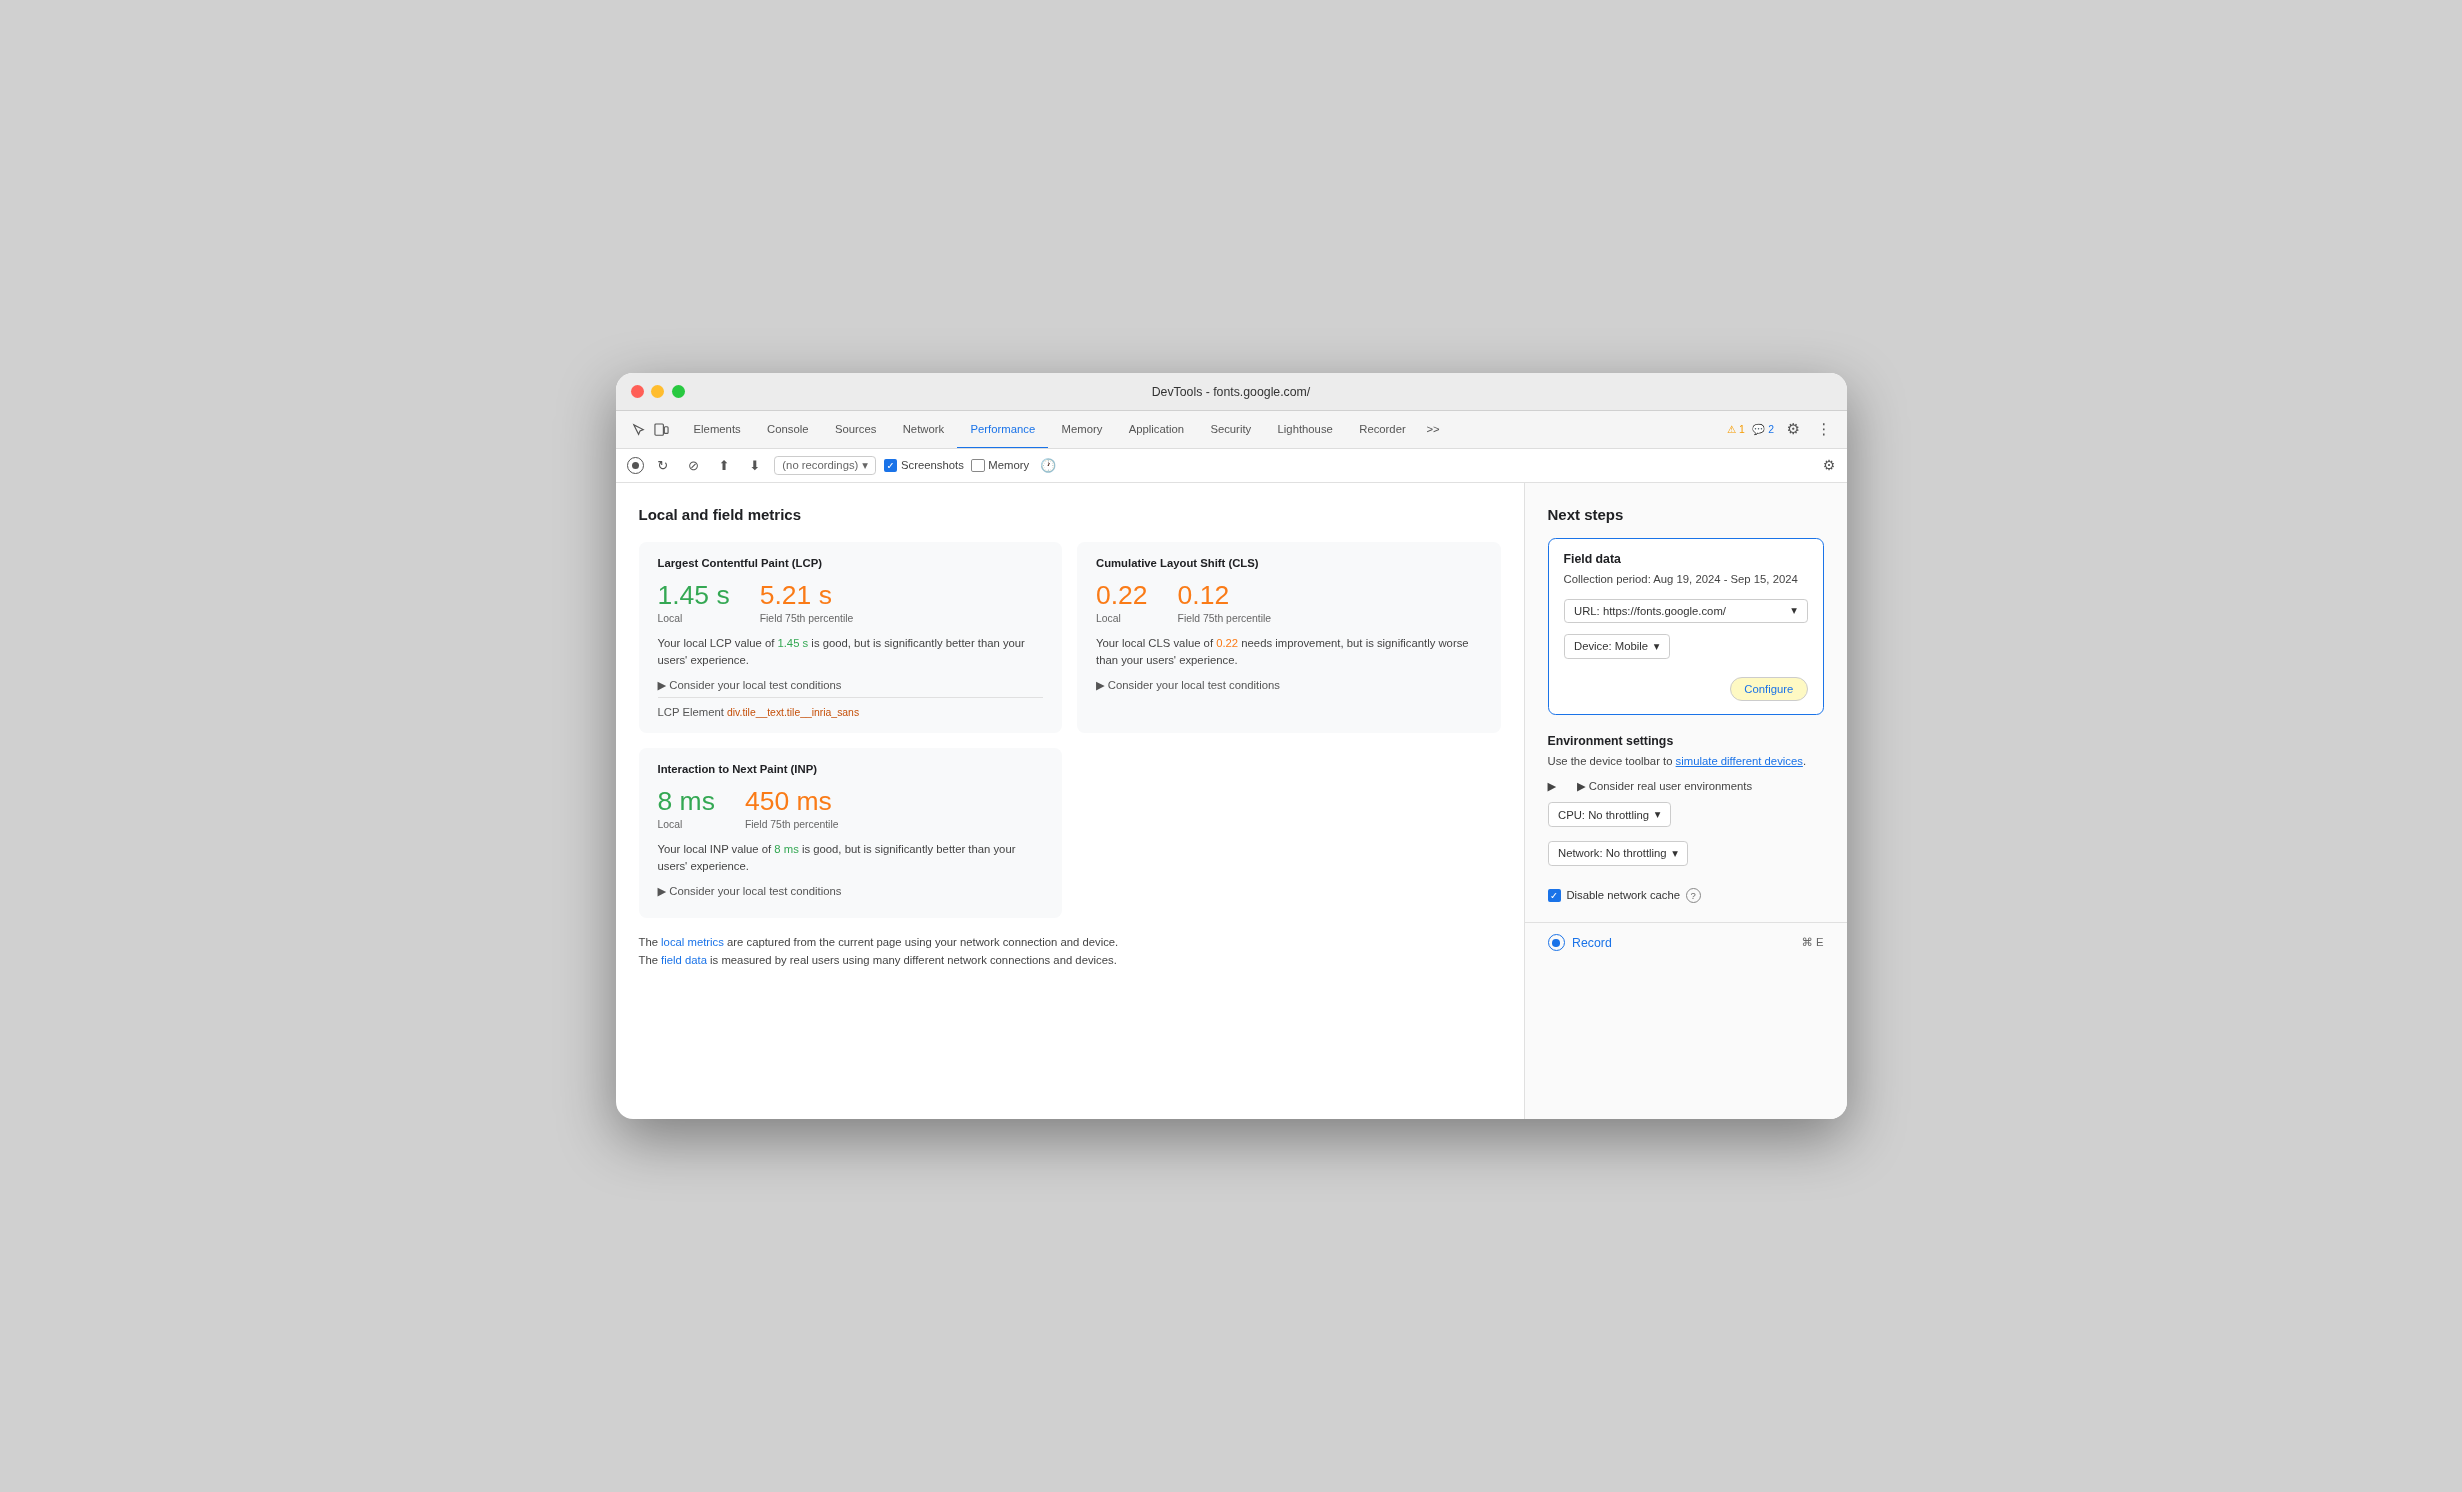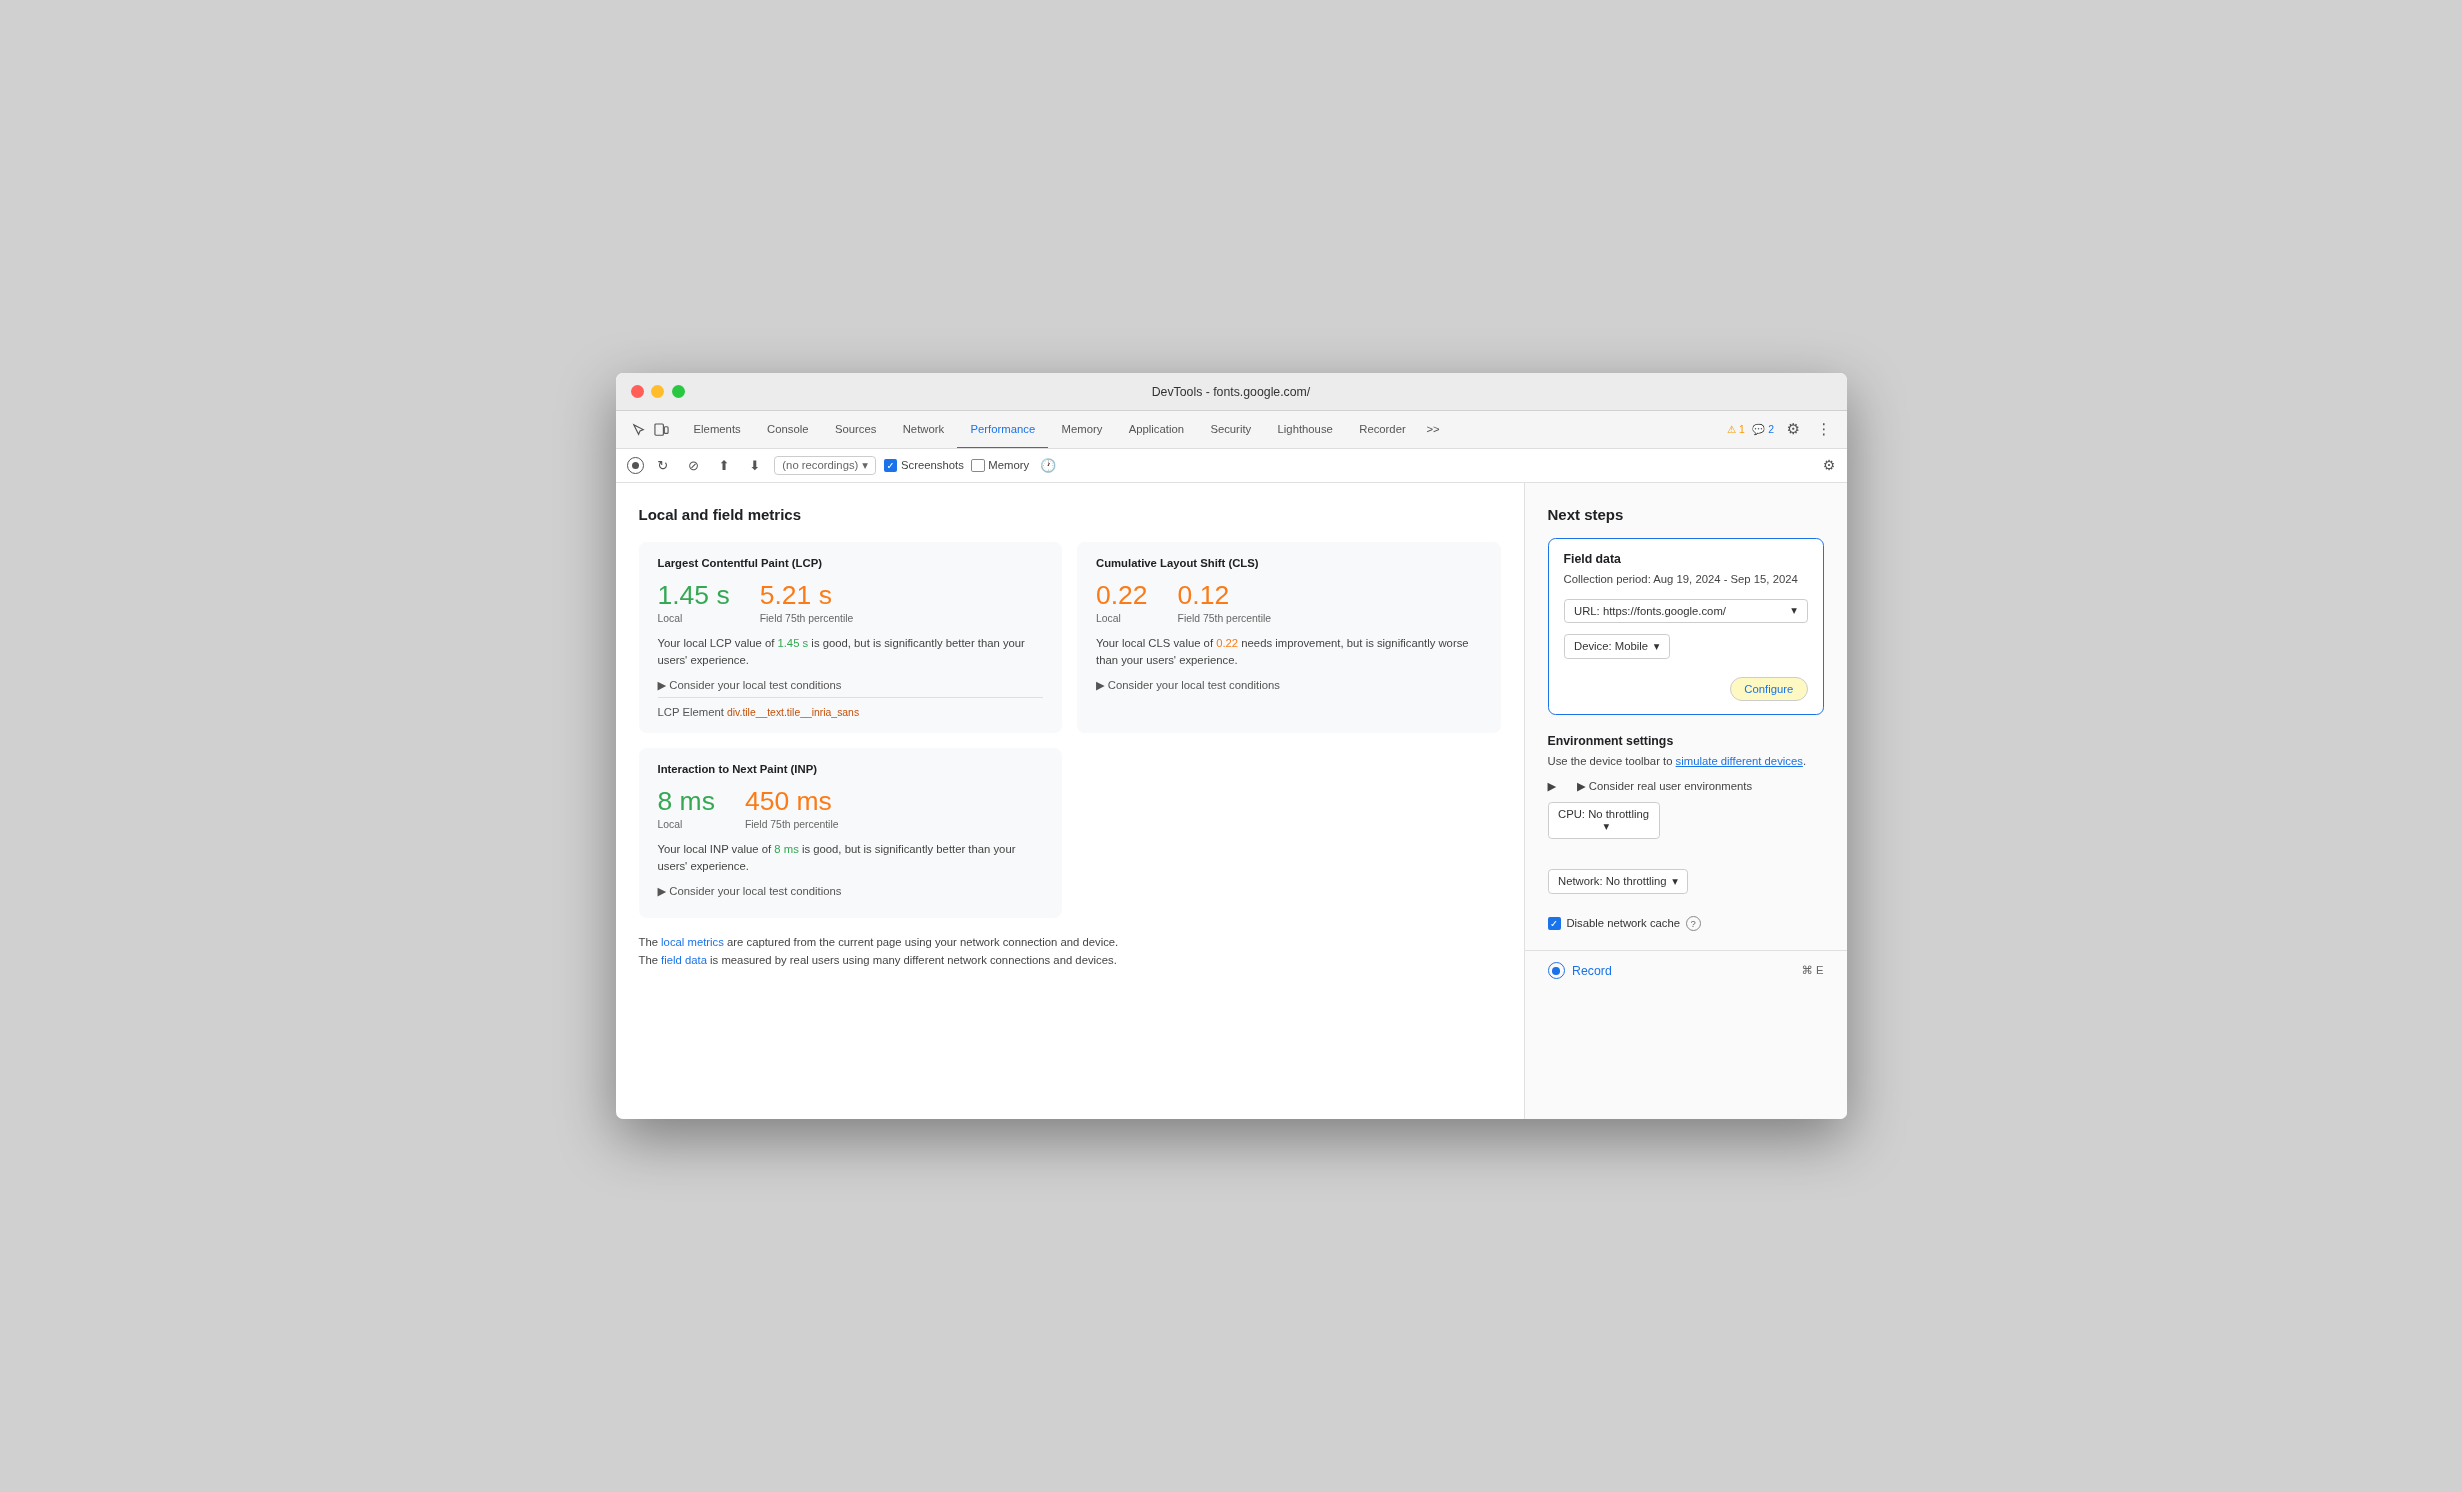"DevTools - fonts.google.com/" .window { border-radius: 7px -> 17px }
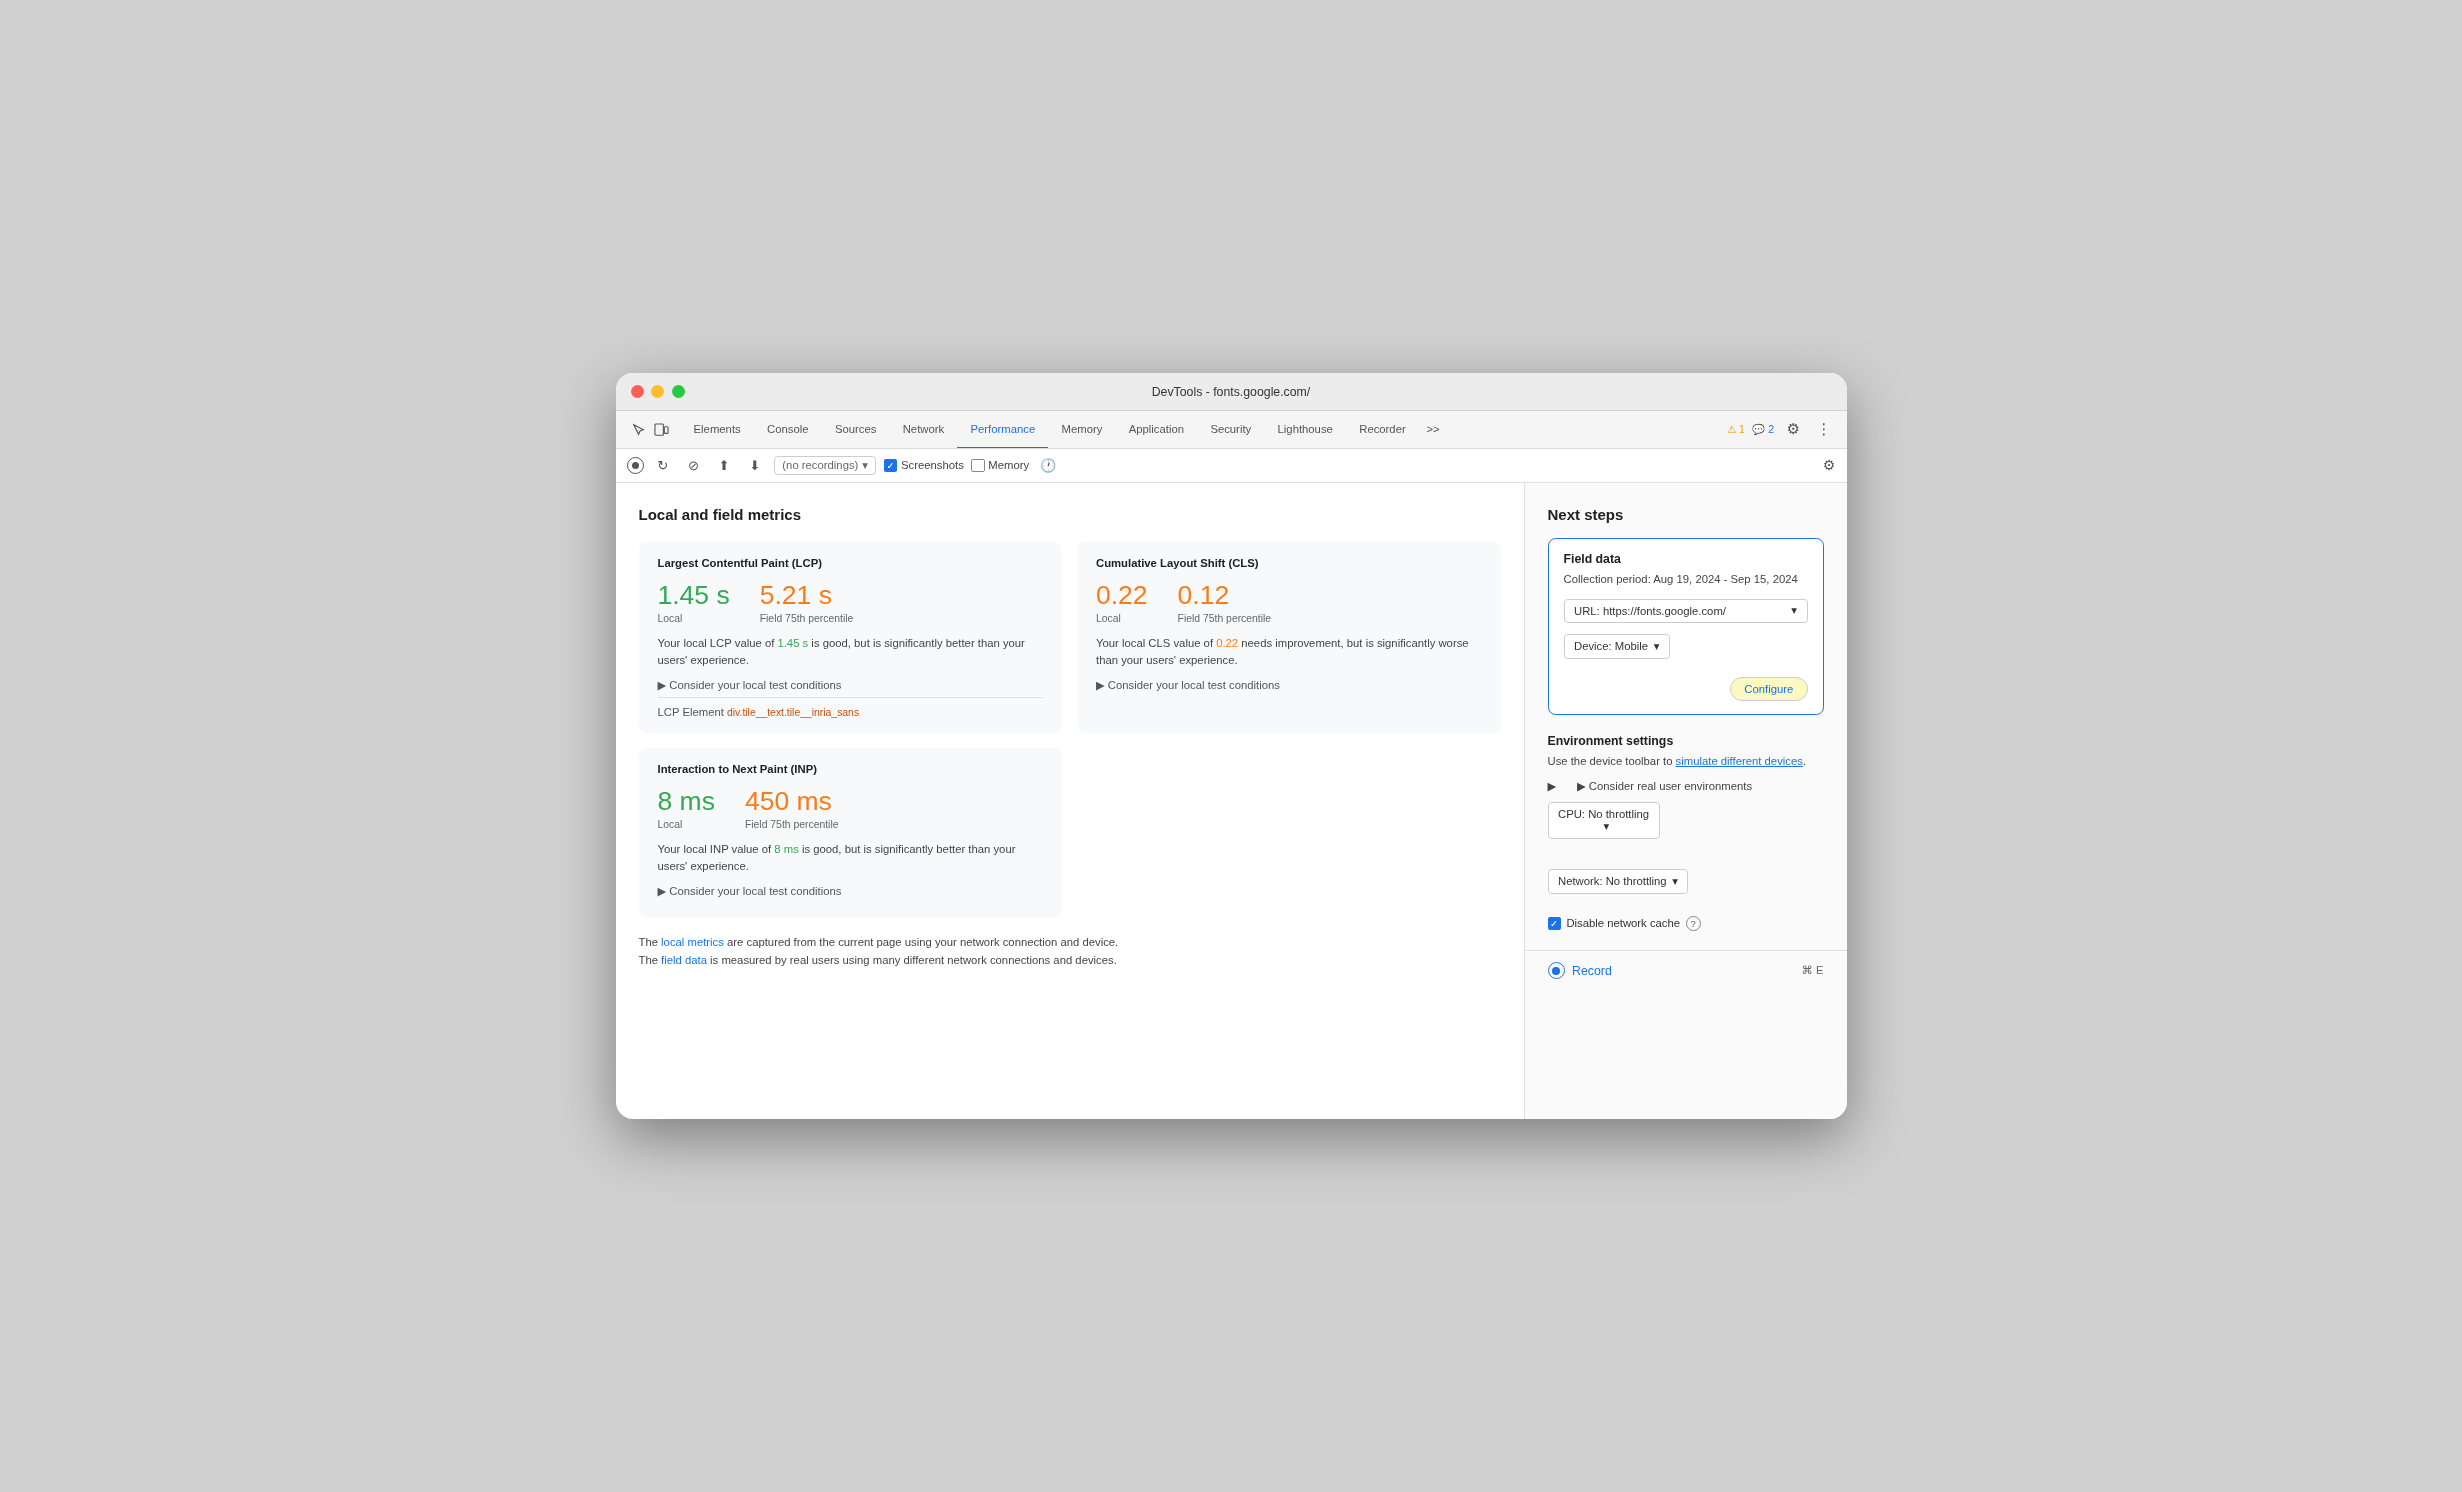"CPU: No throttling" div.dropdown-select { flex-direction: column -> none; margin-bottom: 23px -> 7px }
